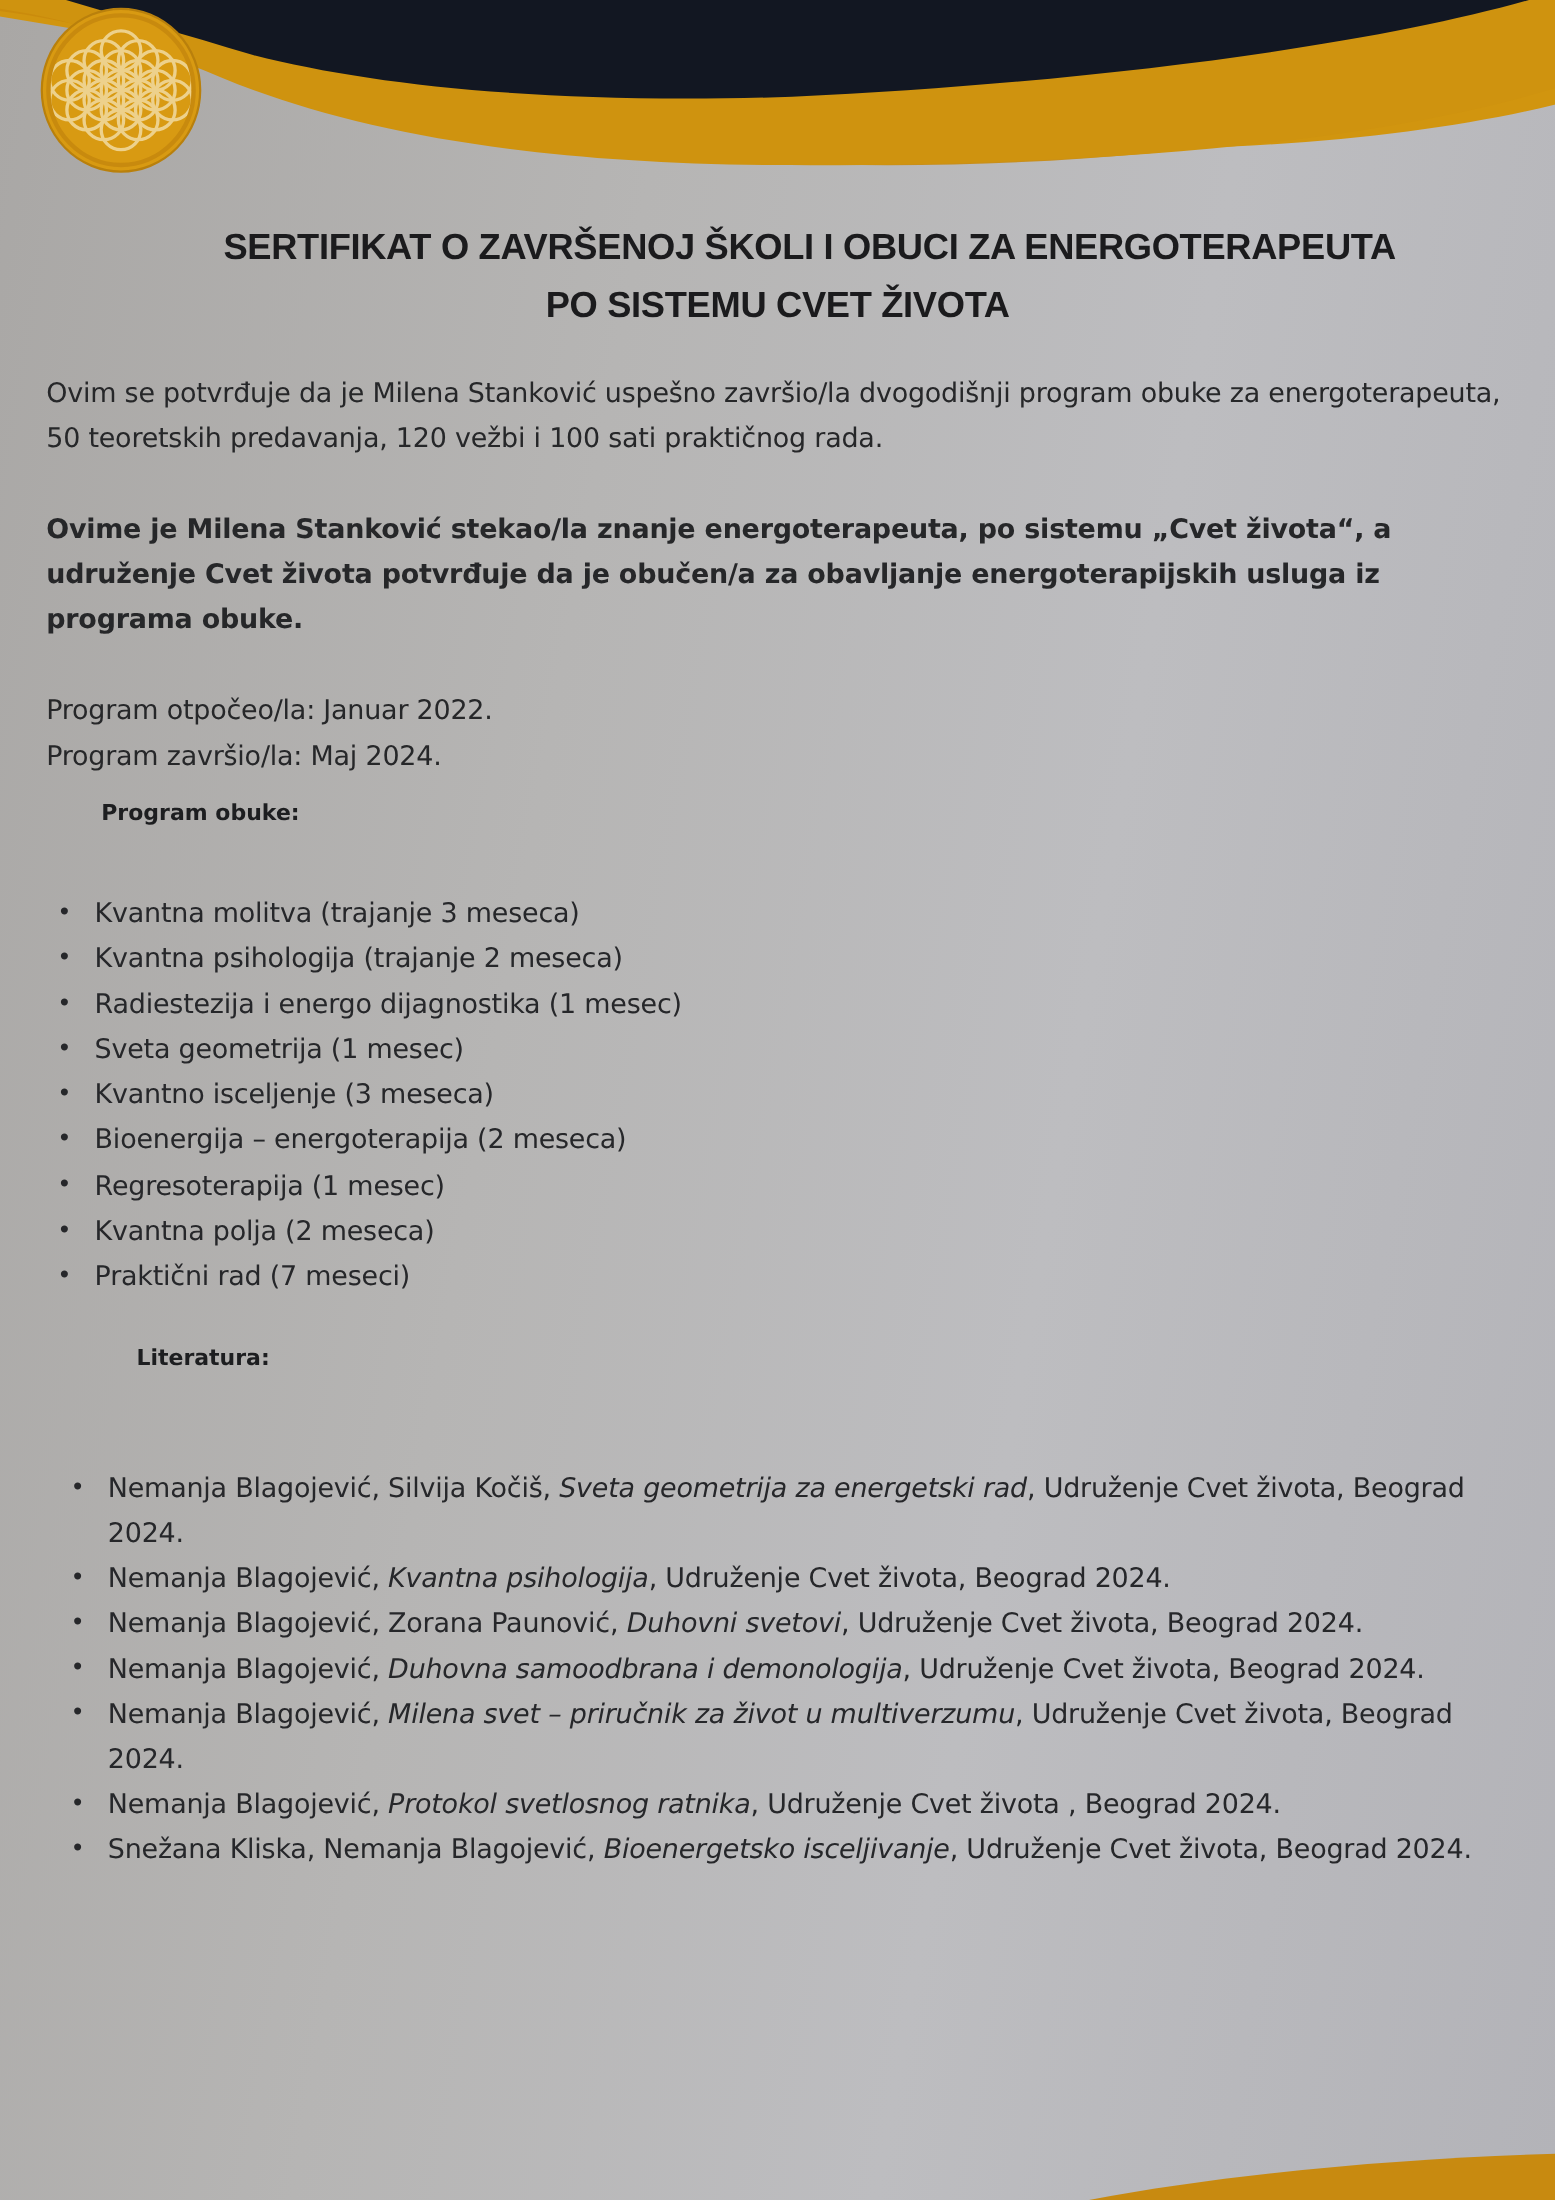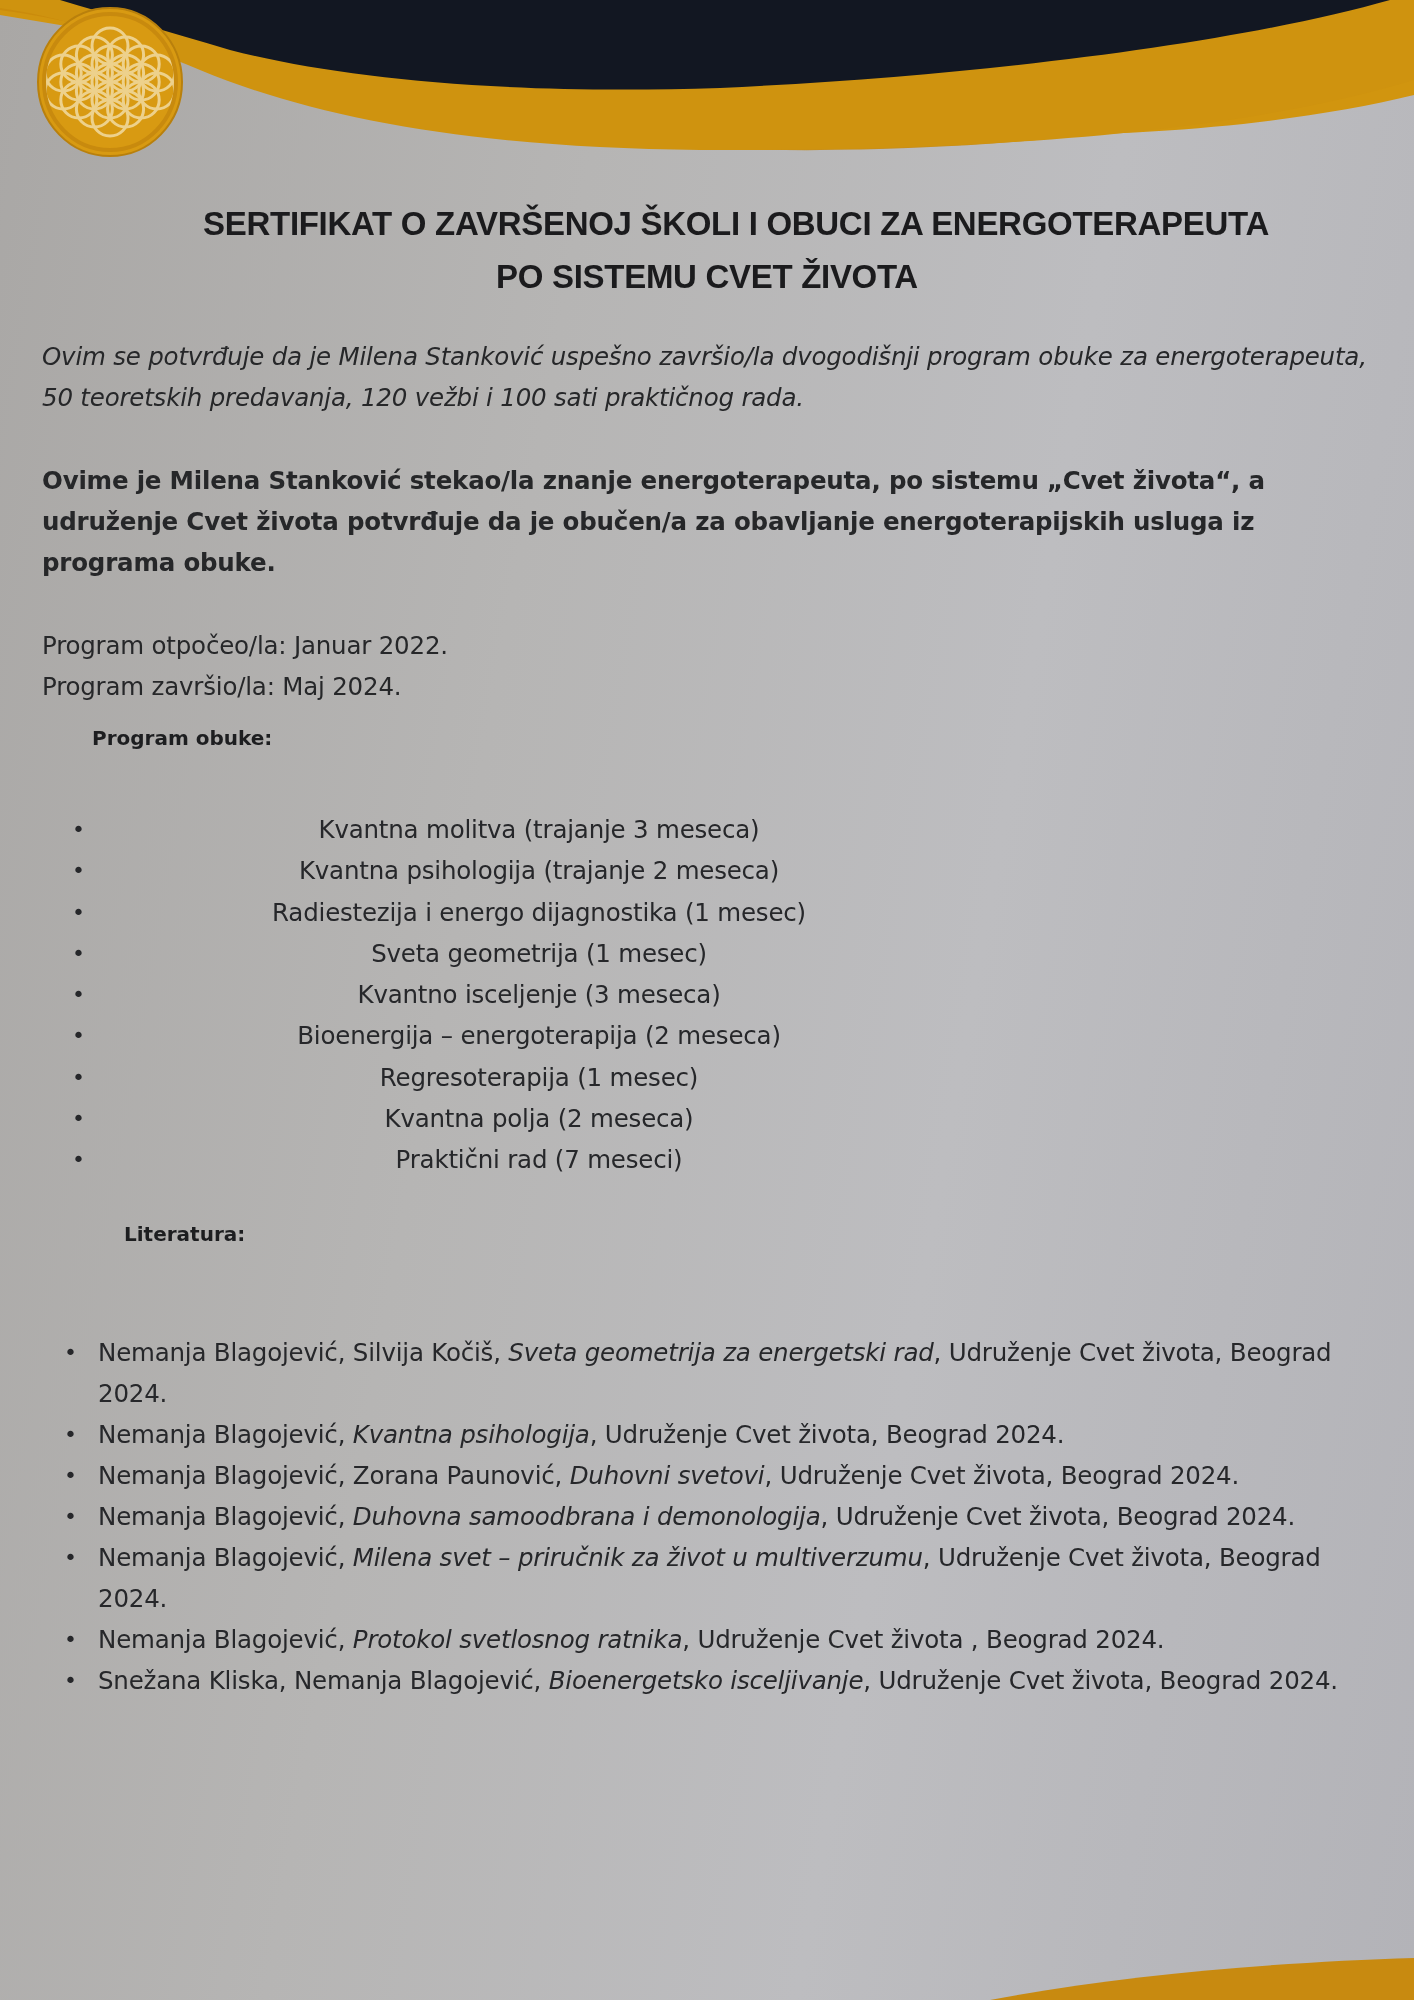"Ovim se potvrđuje da je" .p1 { font-style: italic -> none }
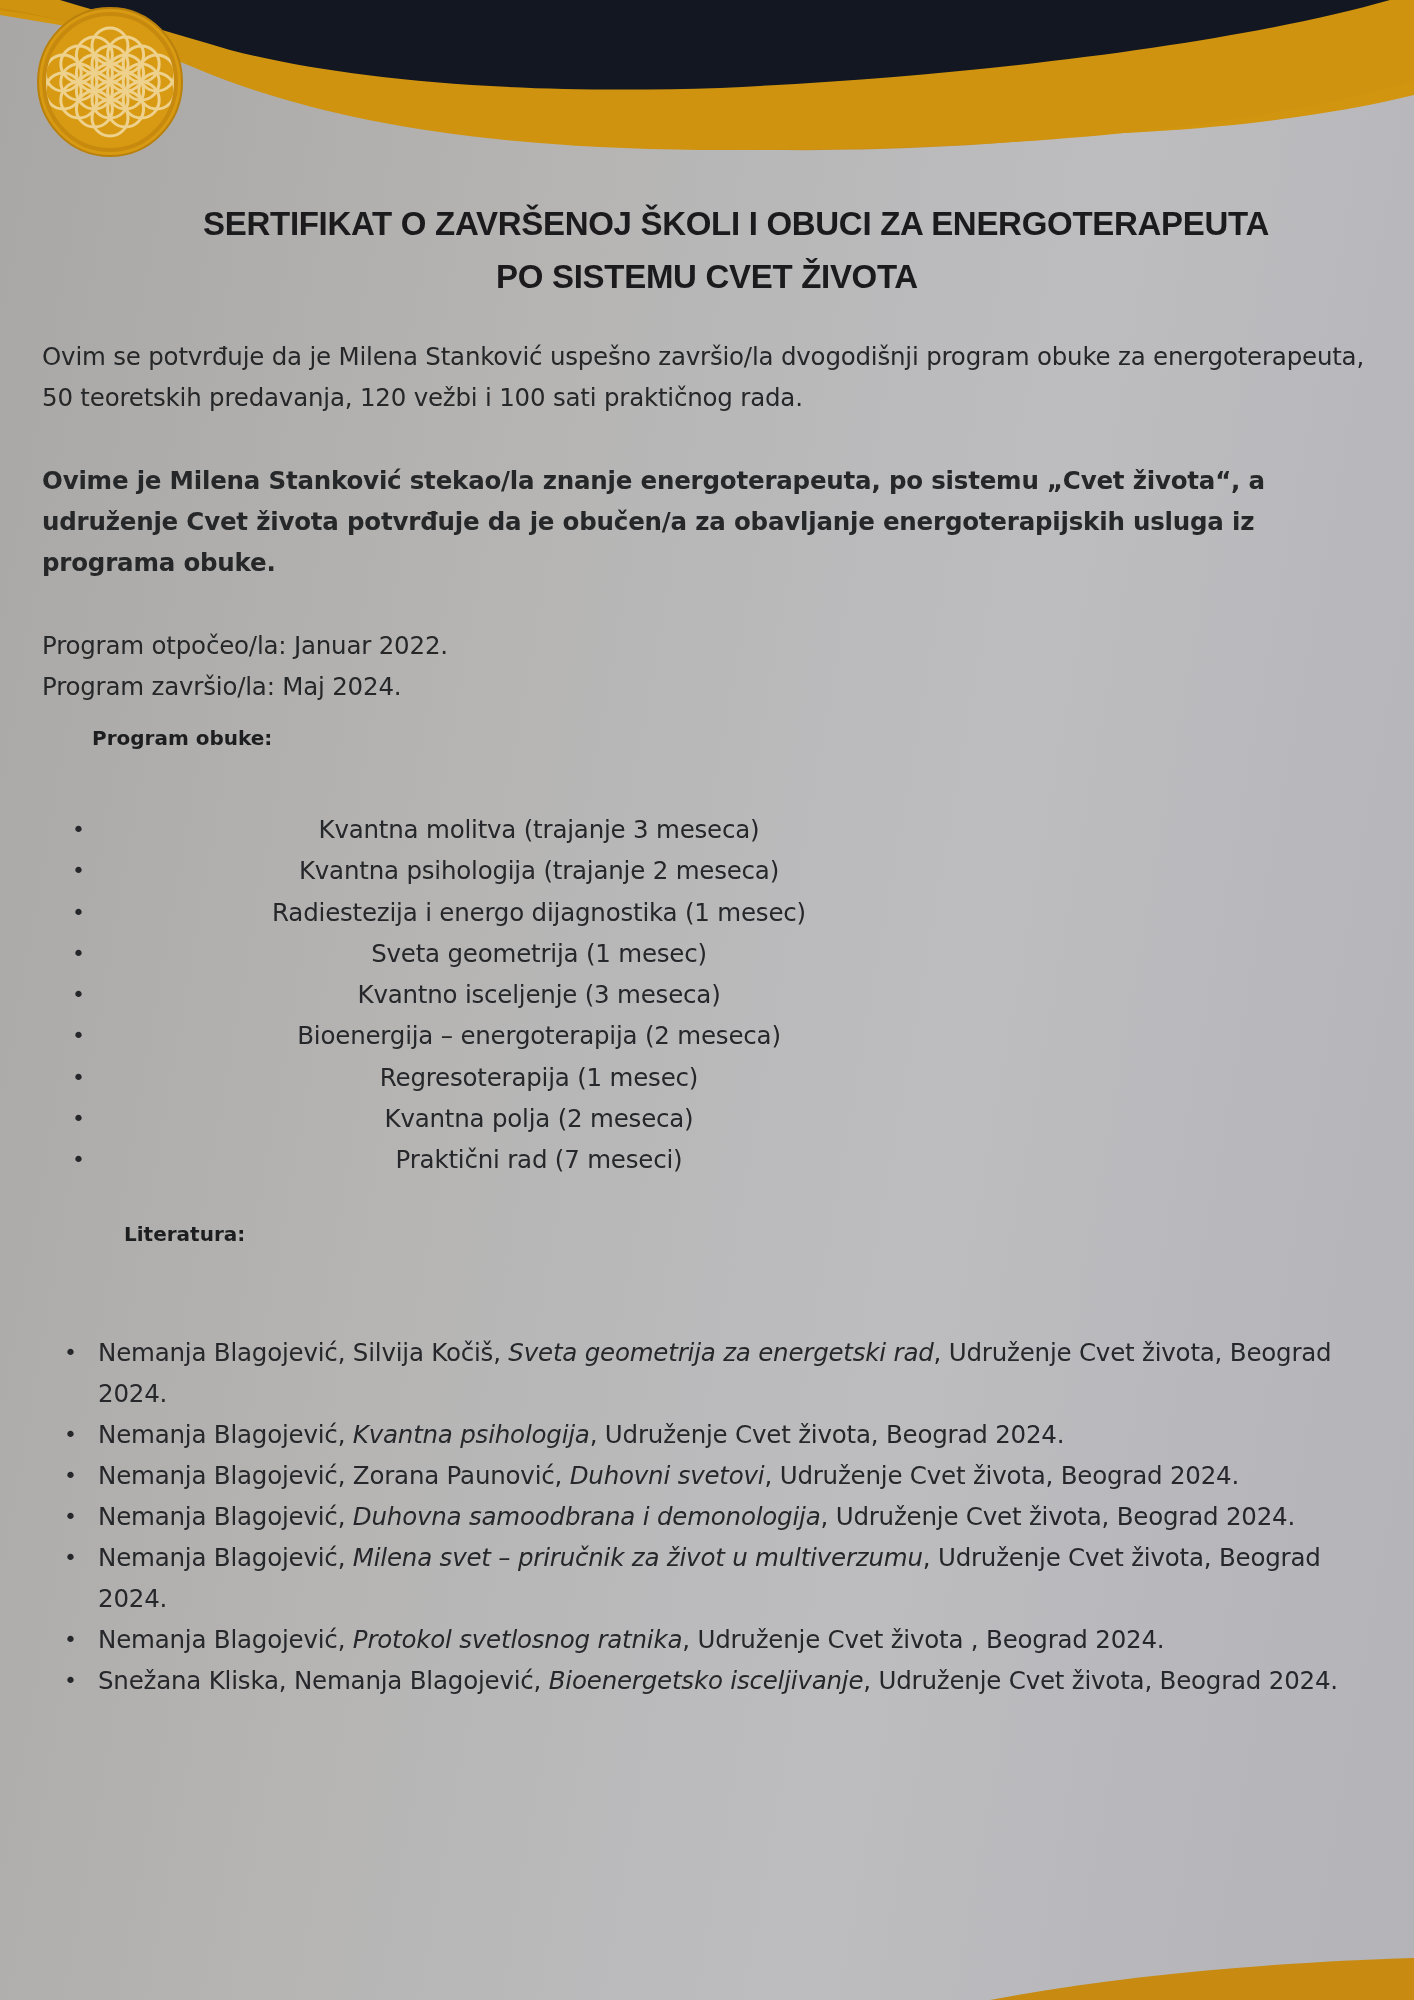"Kvantna molitva (trajanje 3 meseca)" .program { left: 72px -> 52px; text-align: center -> none }
